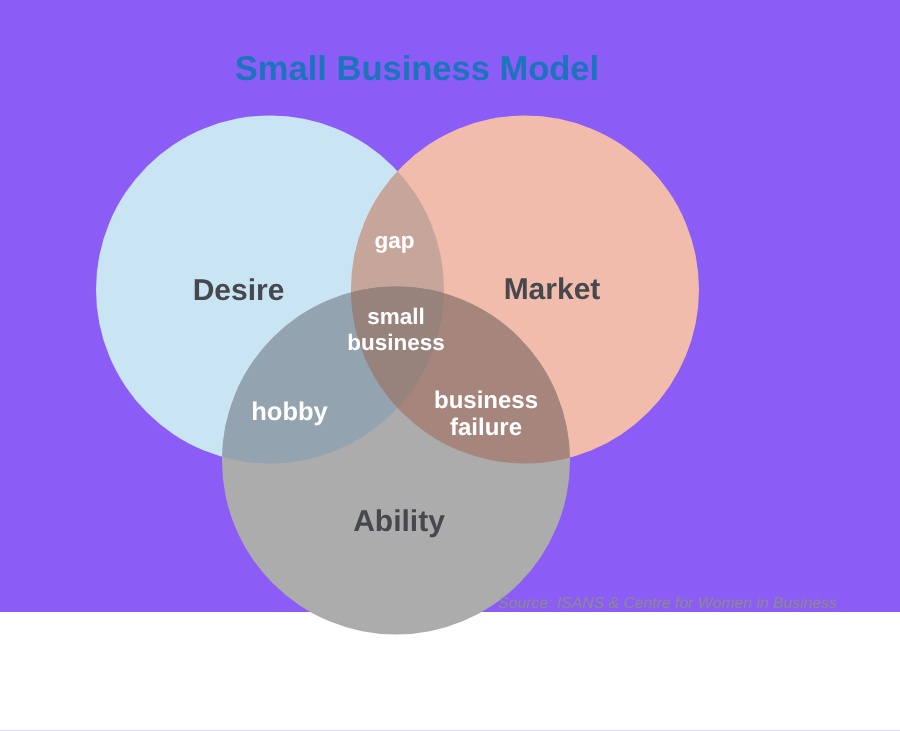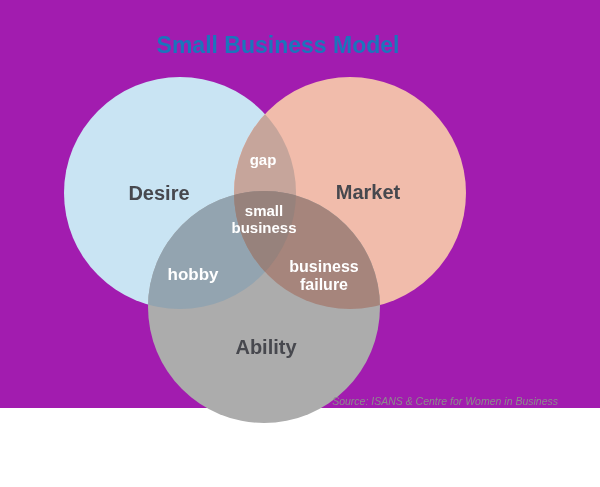"Small Business Model" .page { background: #a21caf -> #8b5cf6 }
